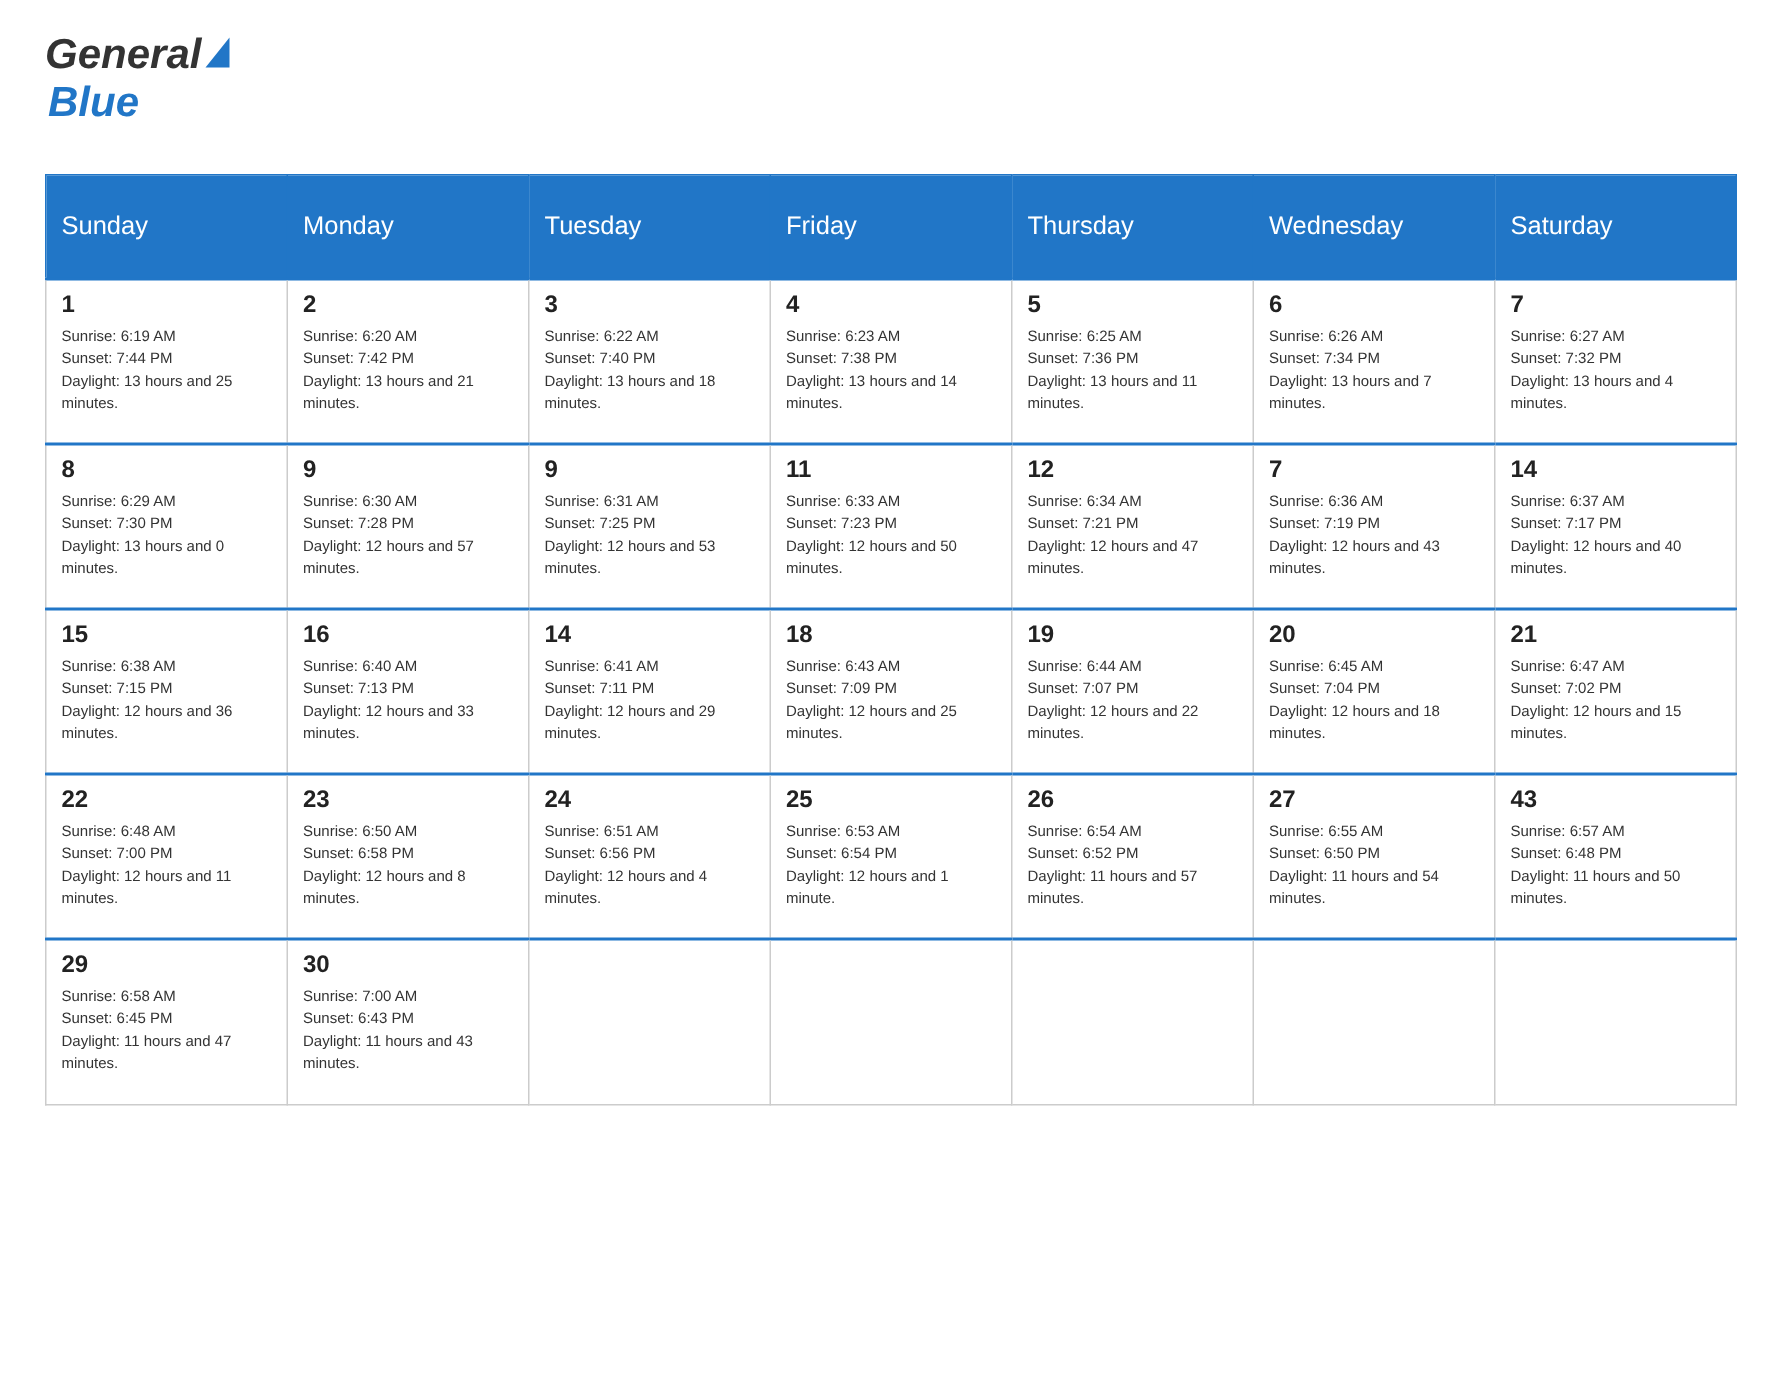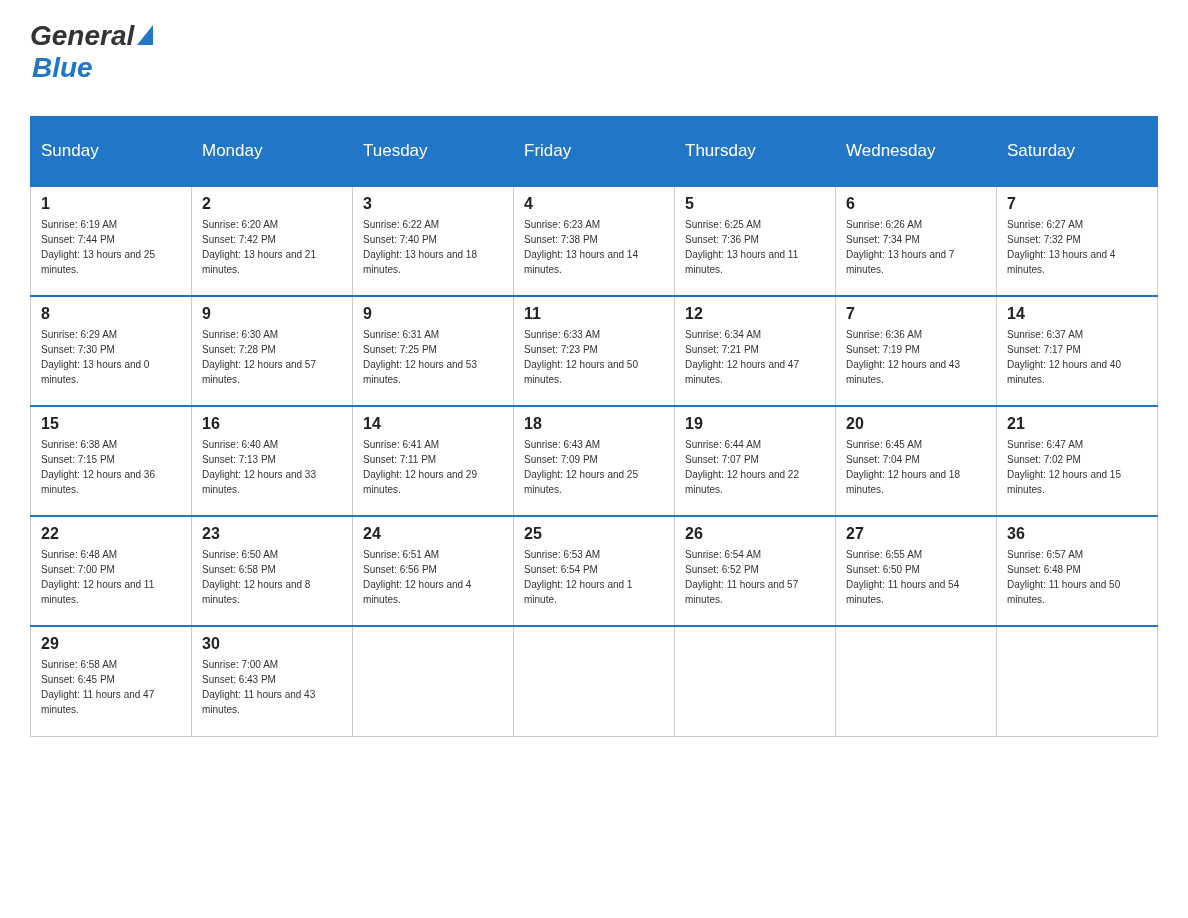"36" span.day-num { text: 36 -> 43 }
